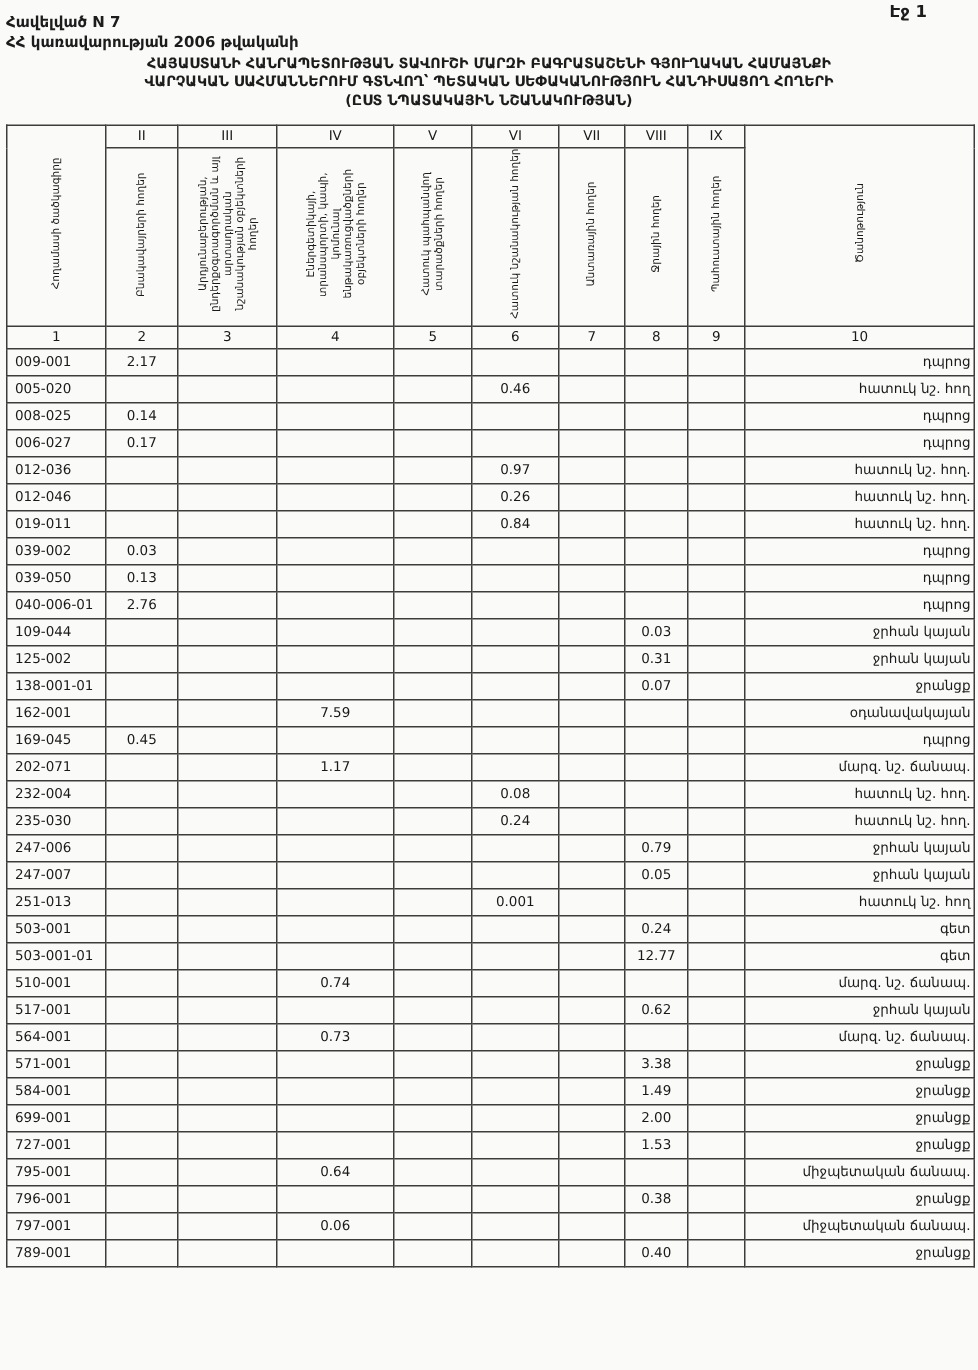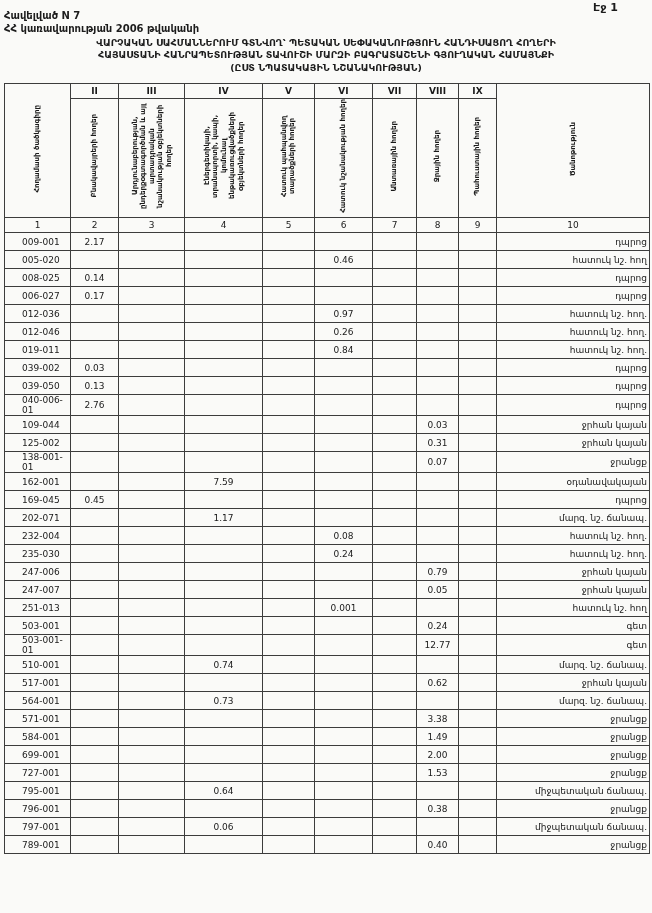"ՎԱՐՉԱԿԱՆ ՍԱՀՄԱՆՆԵՐՈՒՄ ԳՏՆՎՈՂ՝ ՊԵՏԱԿԱՆ" div { order: before "ՀԱՅԱՍՏԱՆԻ ՀԱՆՐԱՊԵՏՈՒԹՅԱՆ ՏԱՎՈՒՇԻ ՄԱՐԶԻ" -> after "ՀԱՅԱՍՏԱՆԻ ՀԱՆՐԱՊԵՏՈՒԹՅԱՆ ՏԱՎՈՒՇԻ ՄԱՐԶԻ" }
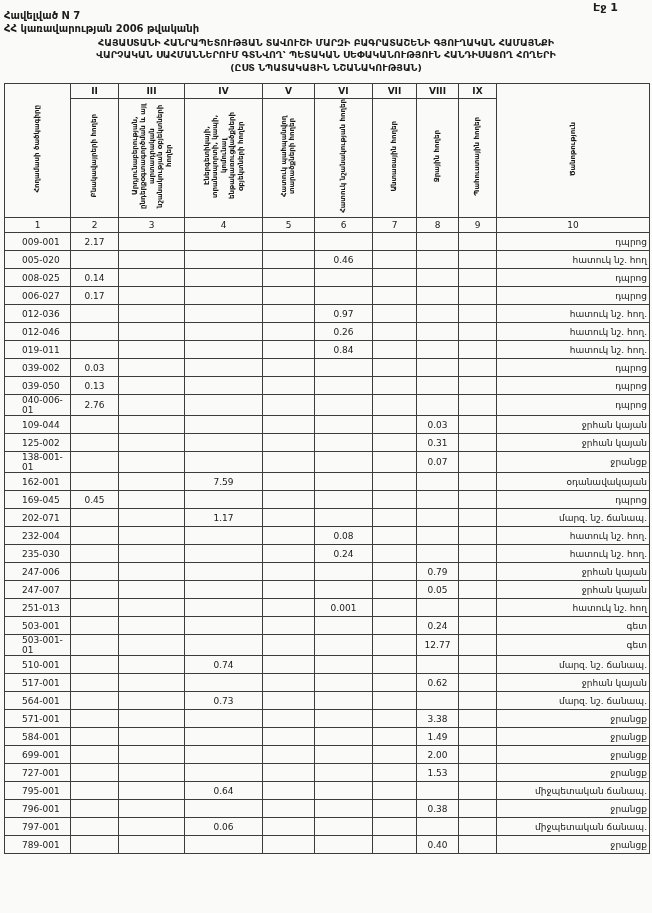"II" .land-table thead th { font-weight: bold -> normal }
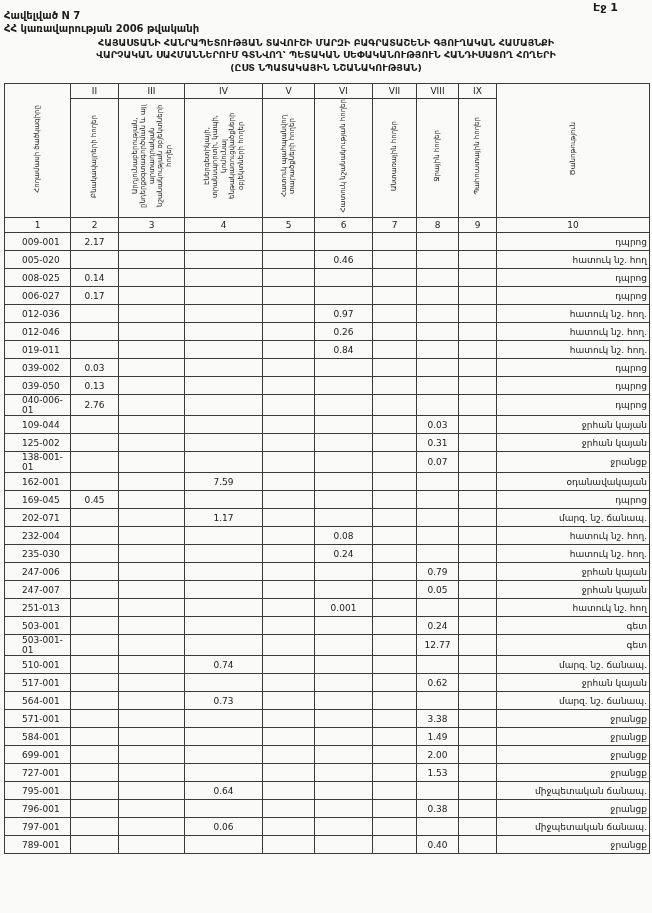"009-001" td.code-cell { padding-left: 17px -> 5px }
